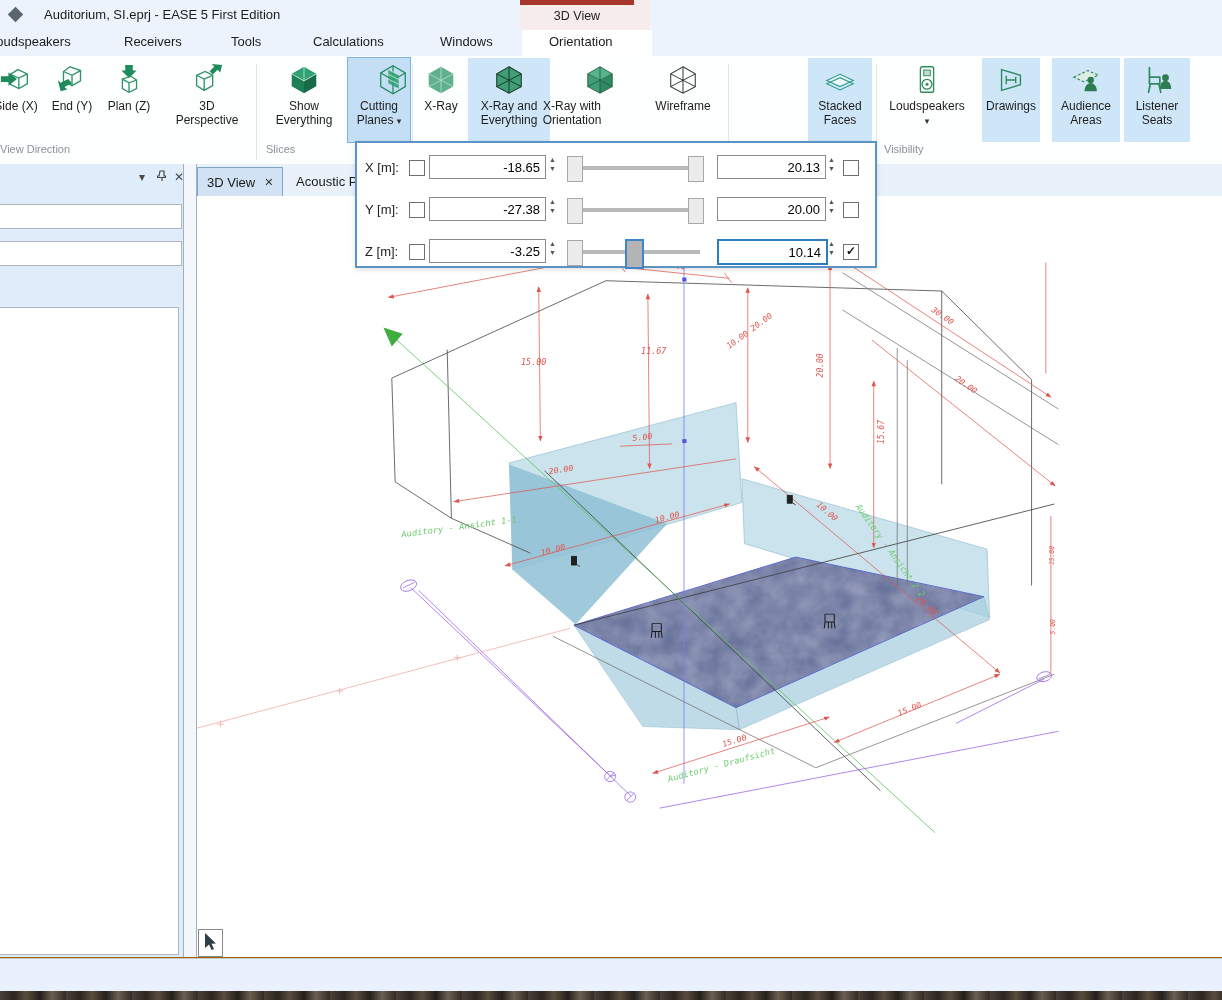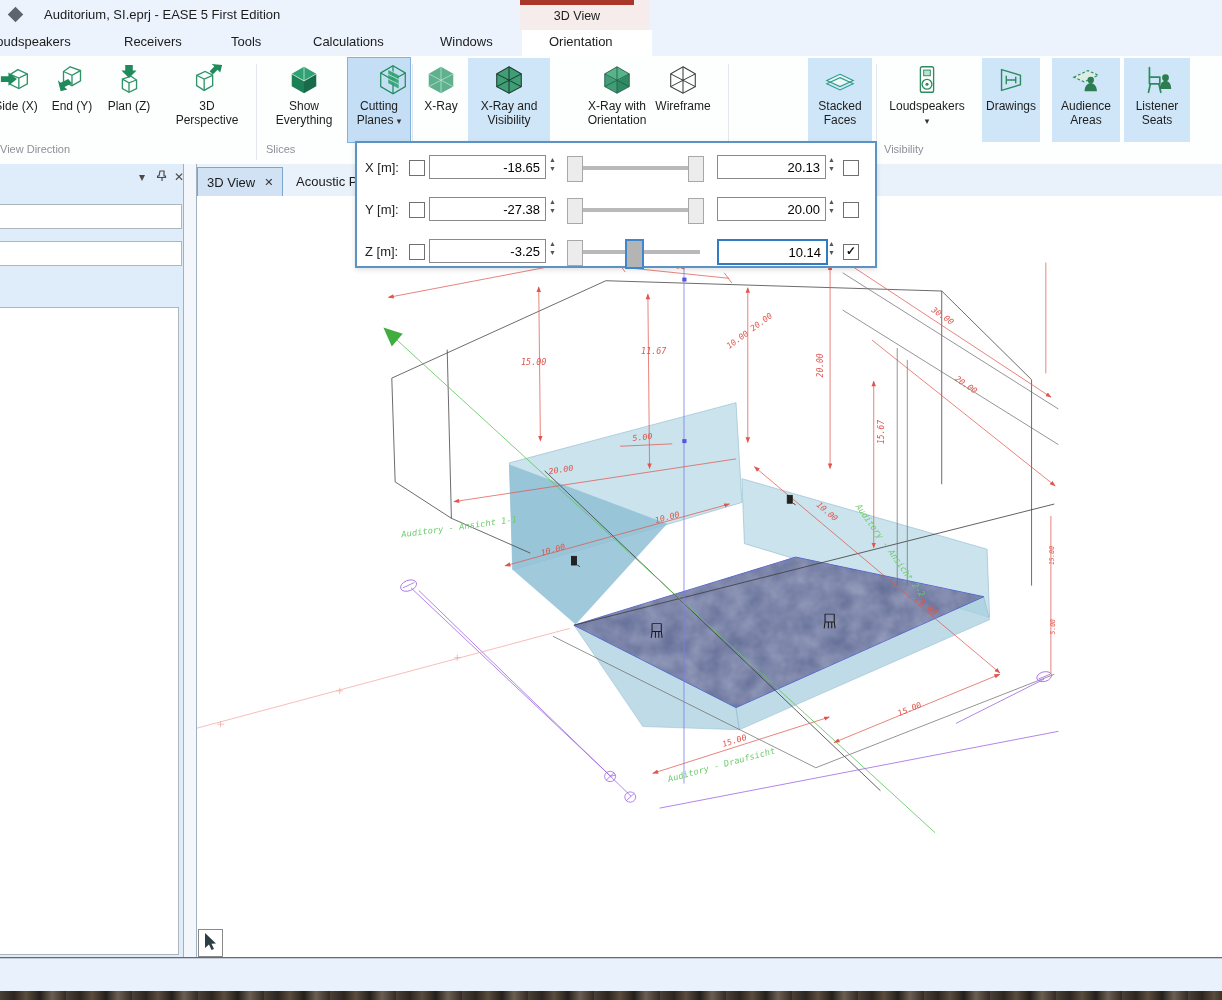"X-Ray and Visibility" span.rlbl { text: Visibility -> Everything }
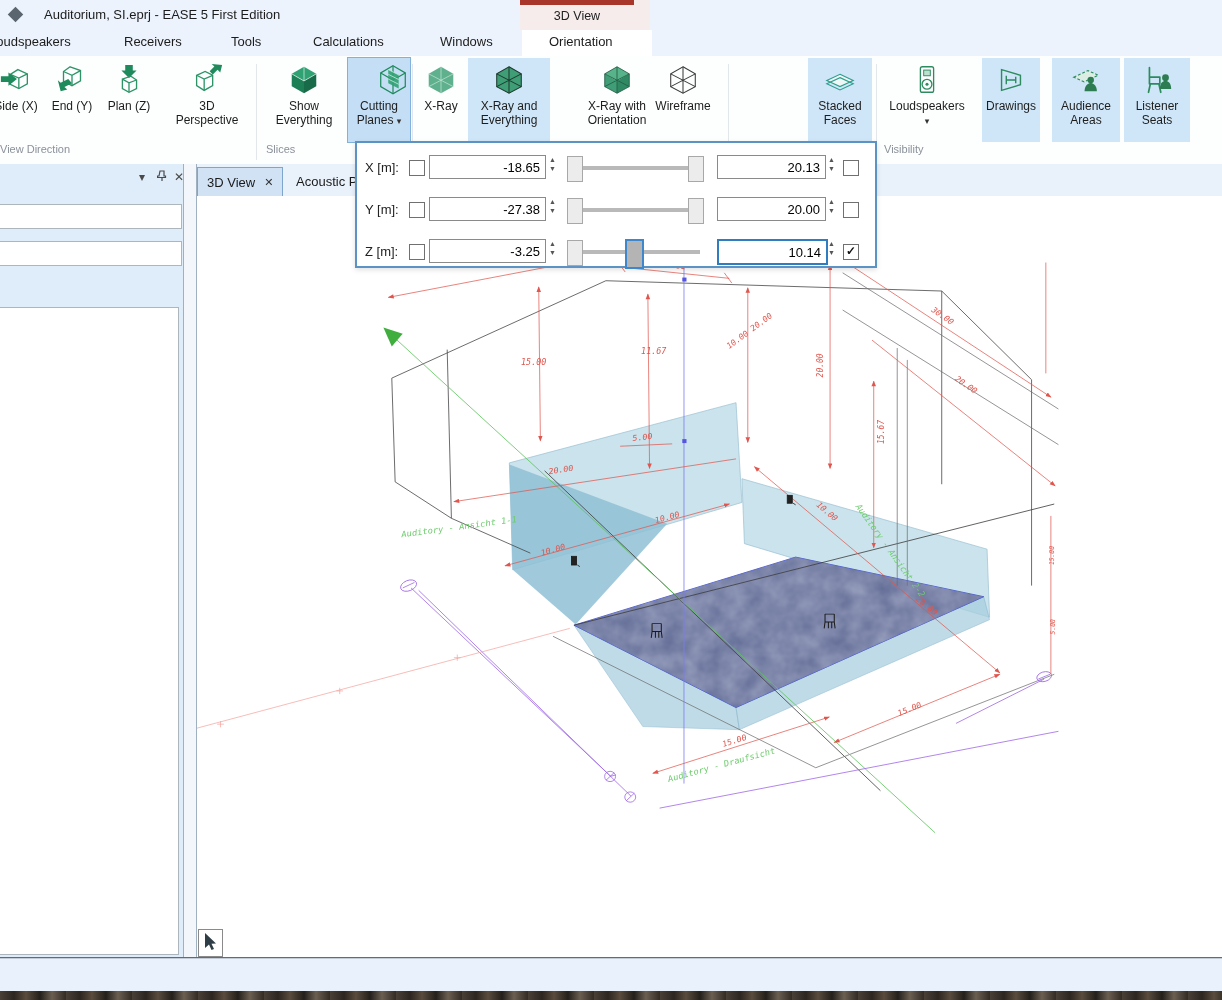"X-Ray with Orientation" div.rbtn { align-items: none -> flex-end; left: 572px -> 527px }
